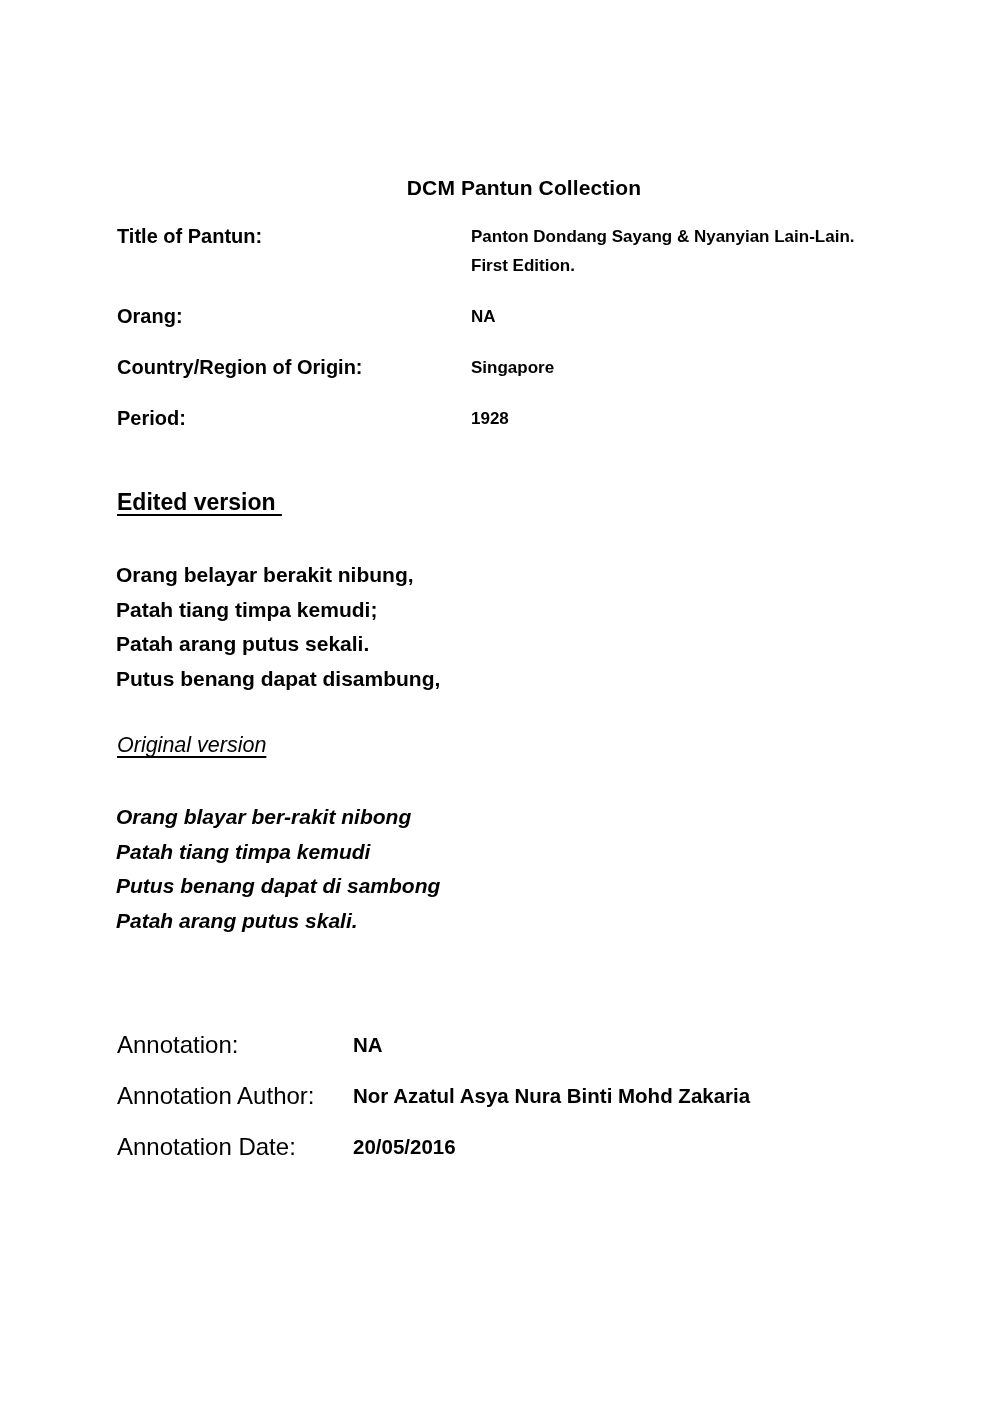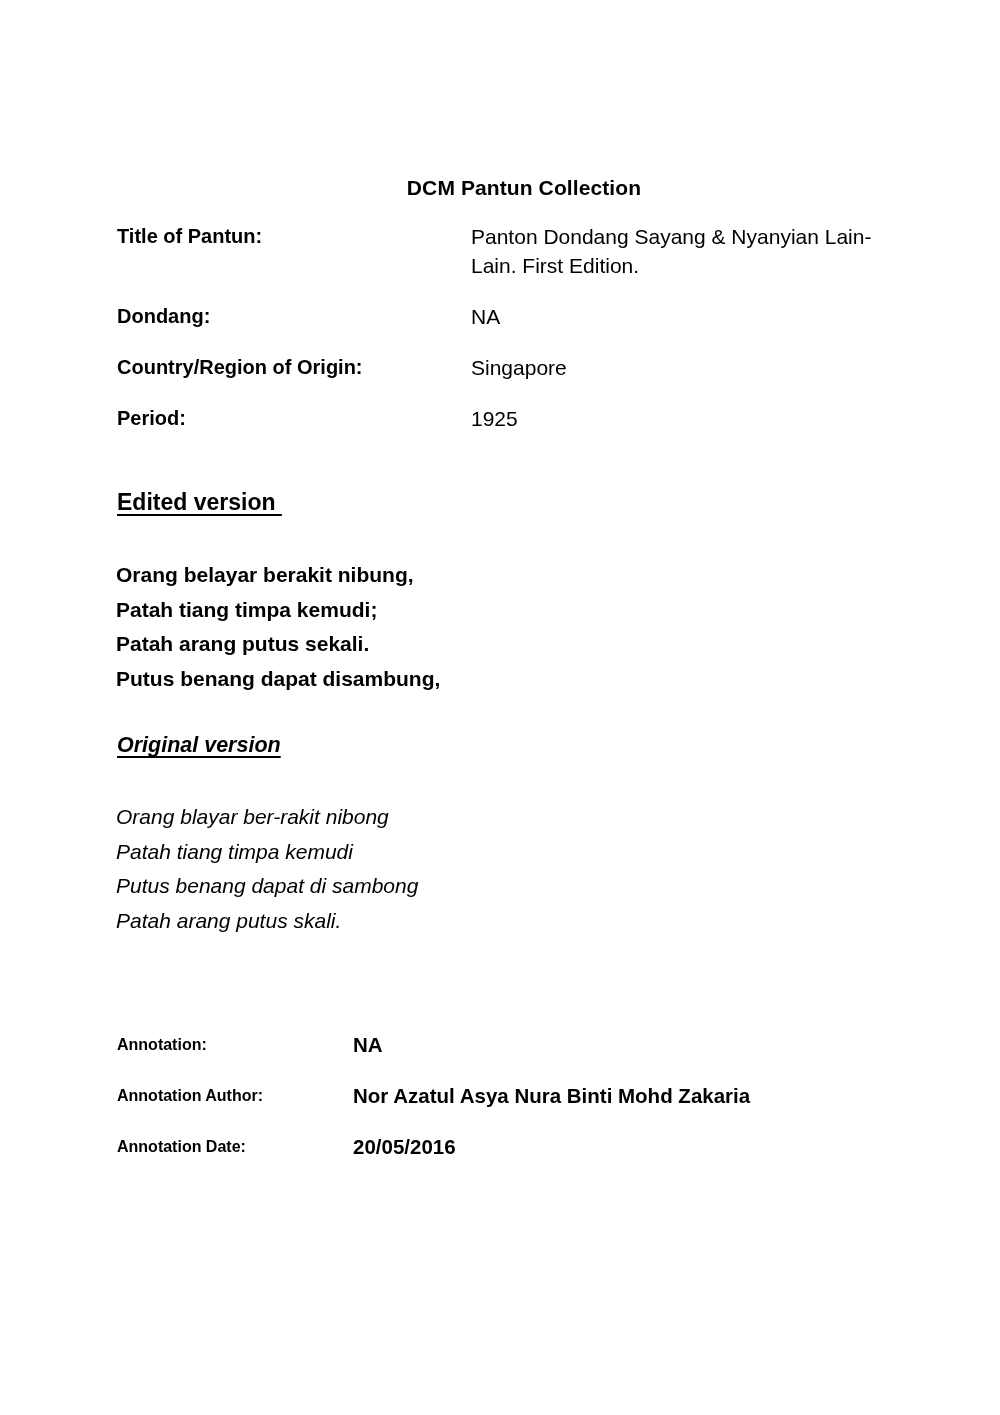"Panton Dondang Sayang & Nyanyian" .meta-value { font-size: 21px -> 17px; font-weight: normal -> bold }
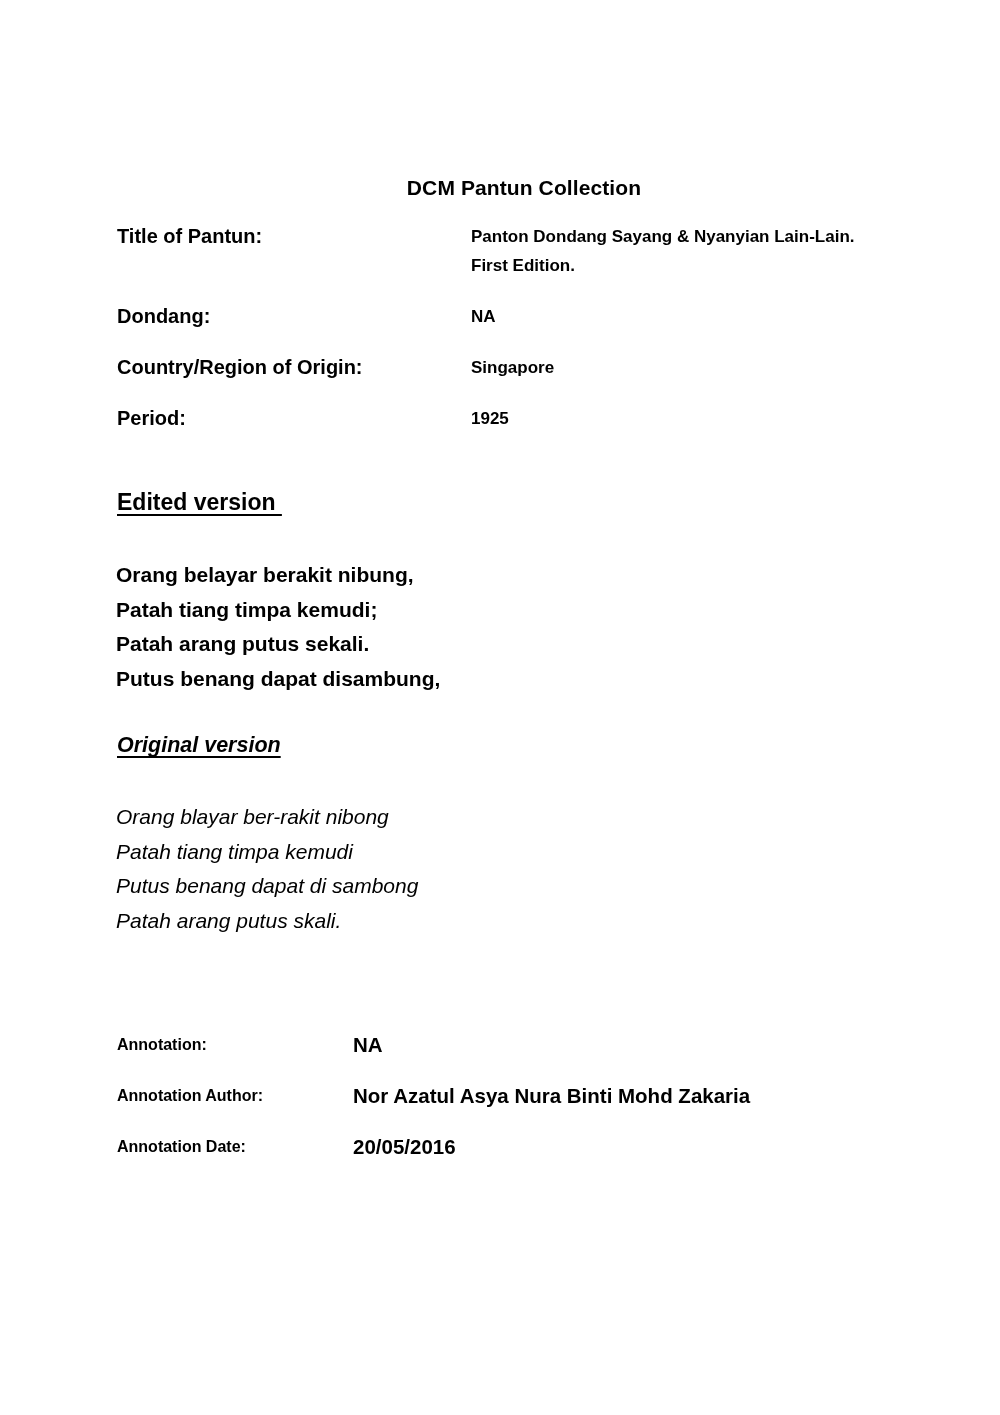"Dondang:" div.meta-label { text: Dondang -> Orang }
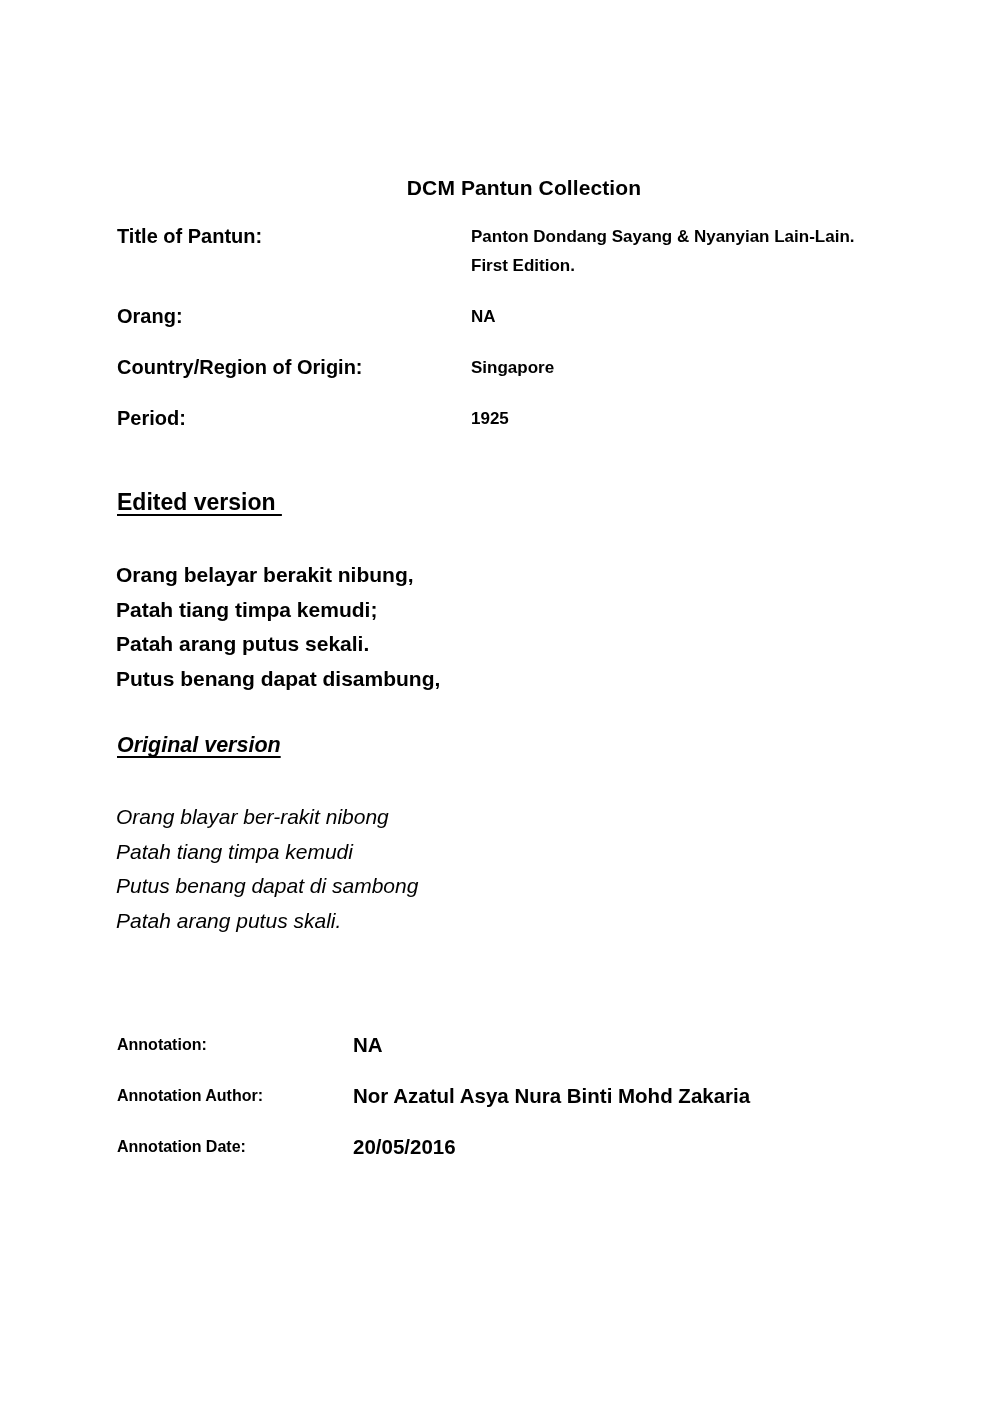"1925" div.meta-value { text: 1925 -> 1928 }
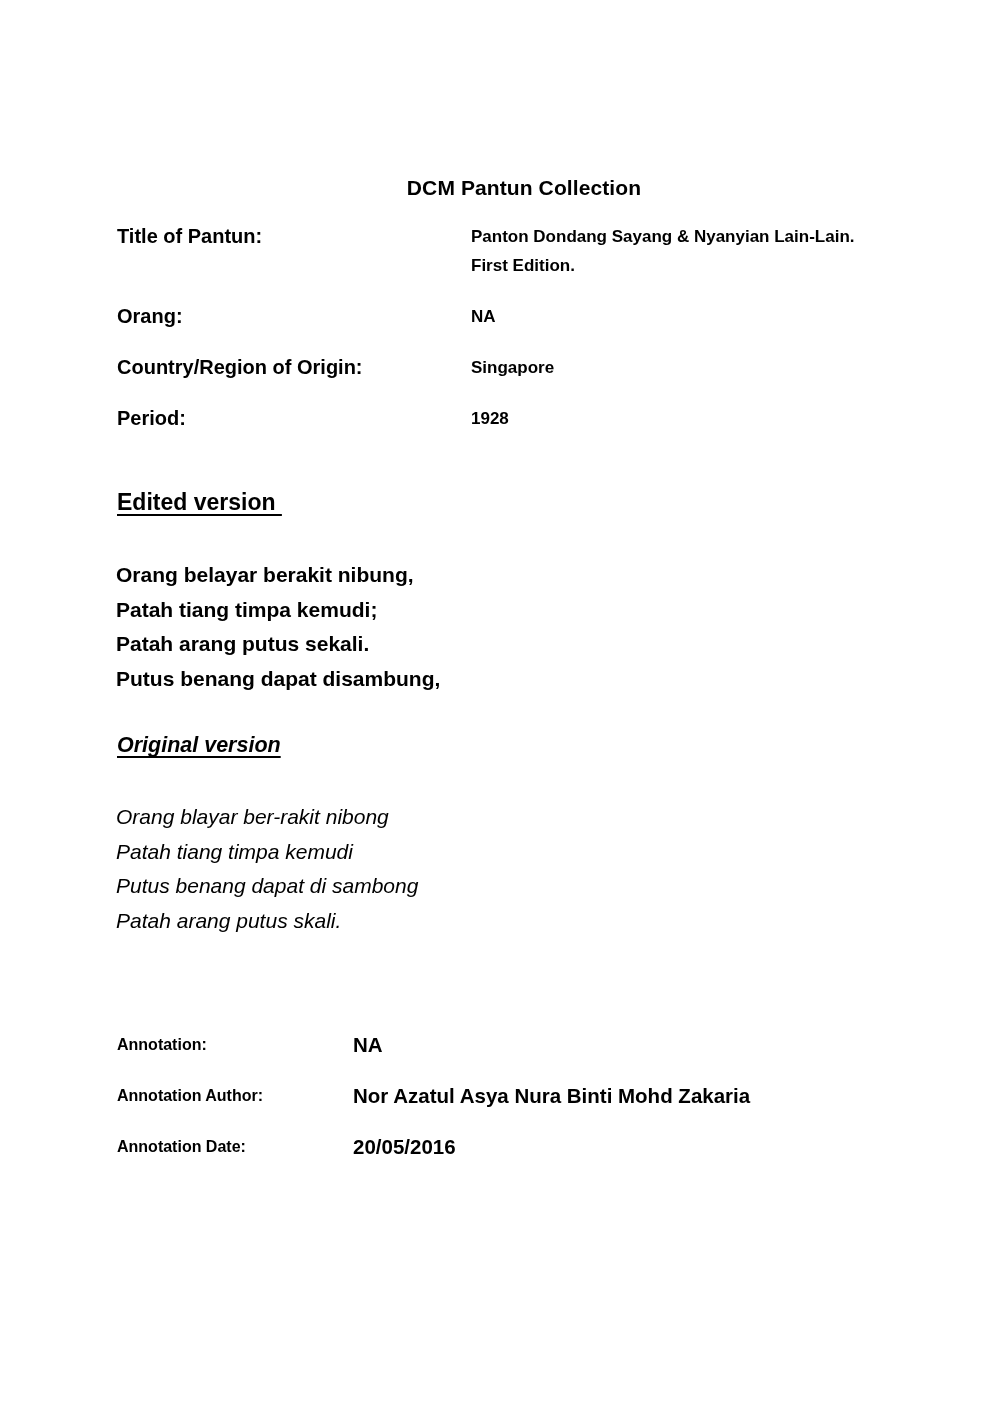"Original version" #original-heading { font-weight: bold -> normal }
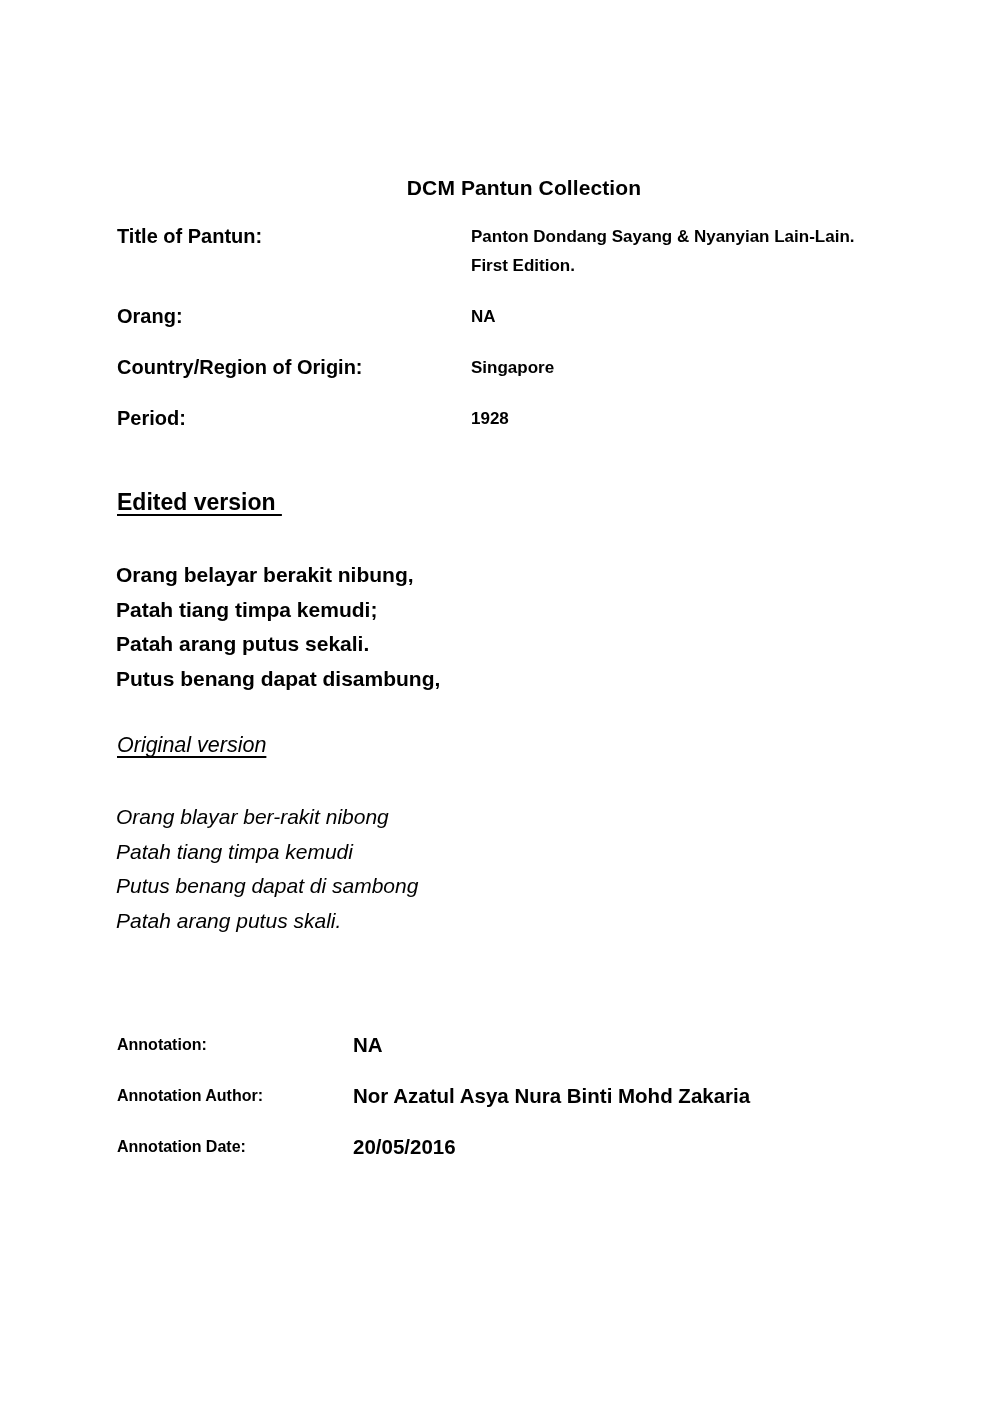"Orang blayar ber-rakit nibong" #original-verse { font-weight: normal -> bold }
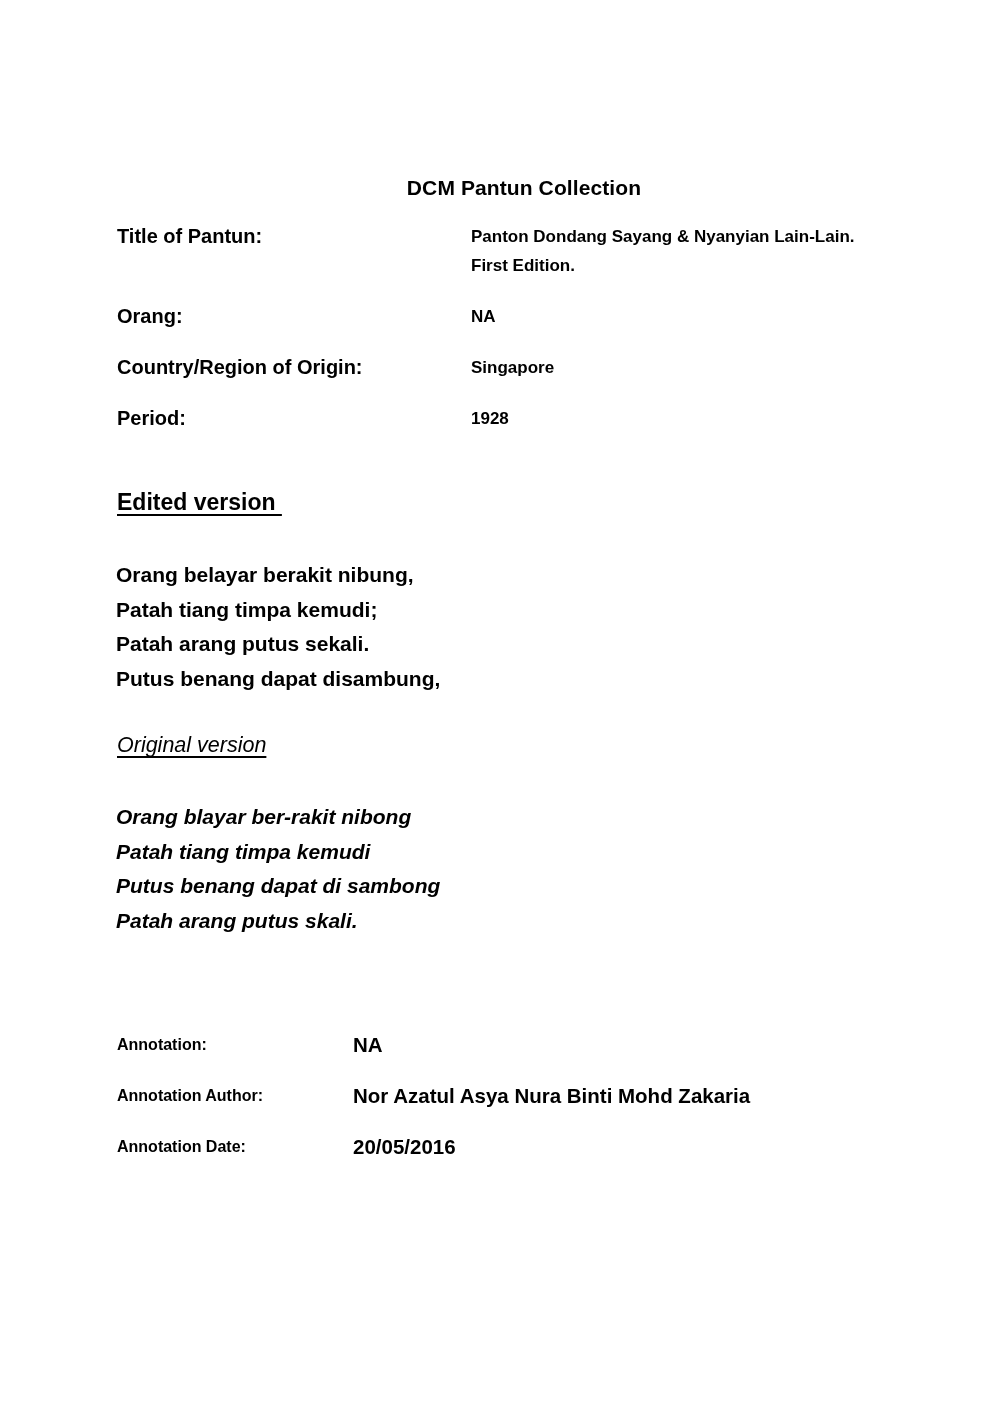"Annotation:" .annotation-label { font-size: 16px -> 24px; font-weight: bold -> normal }
